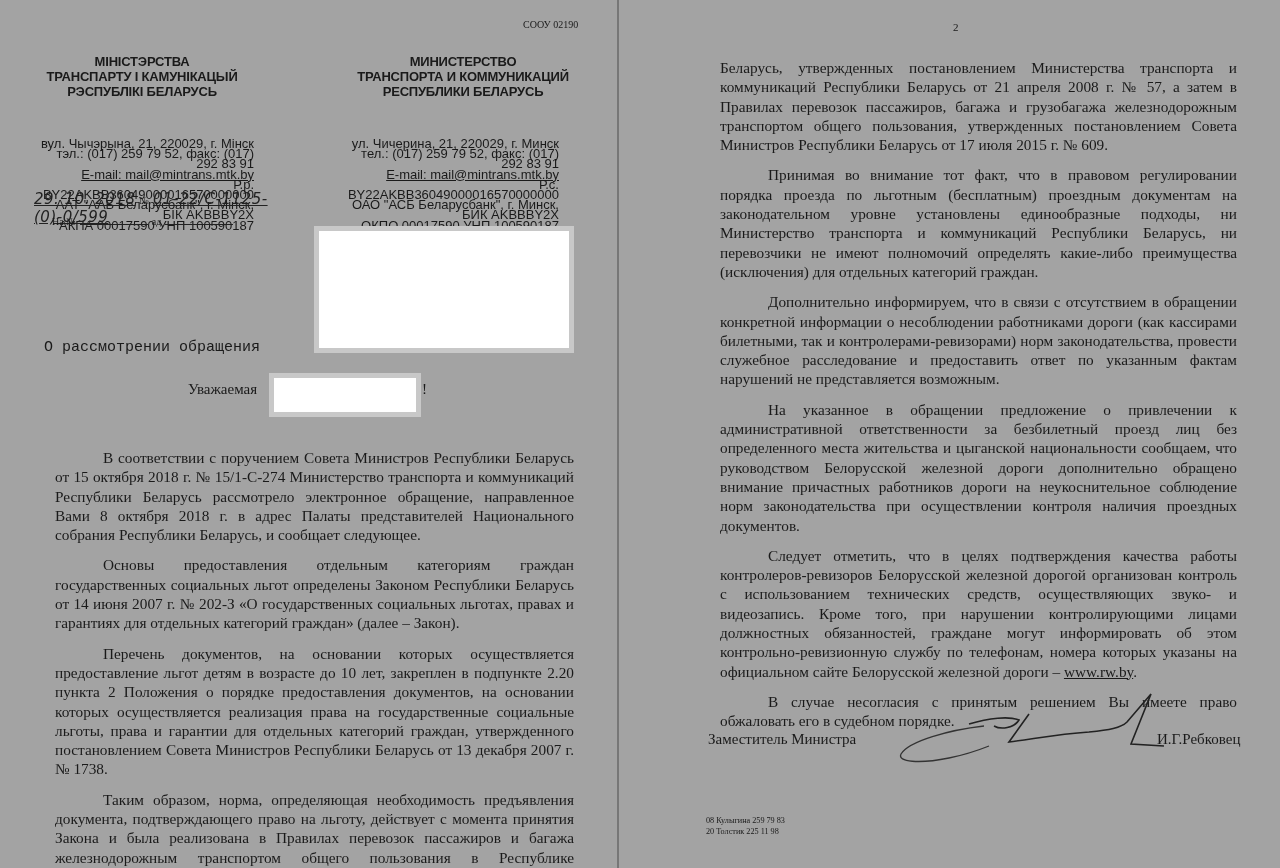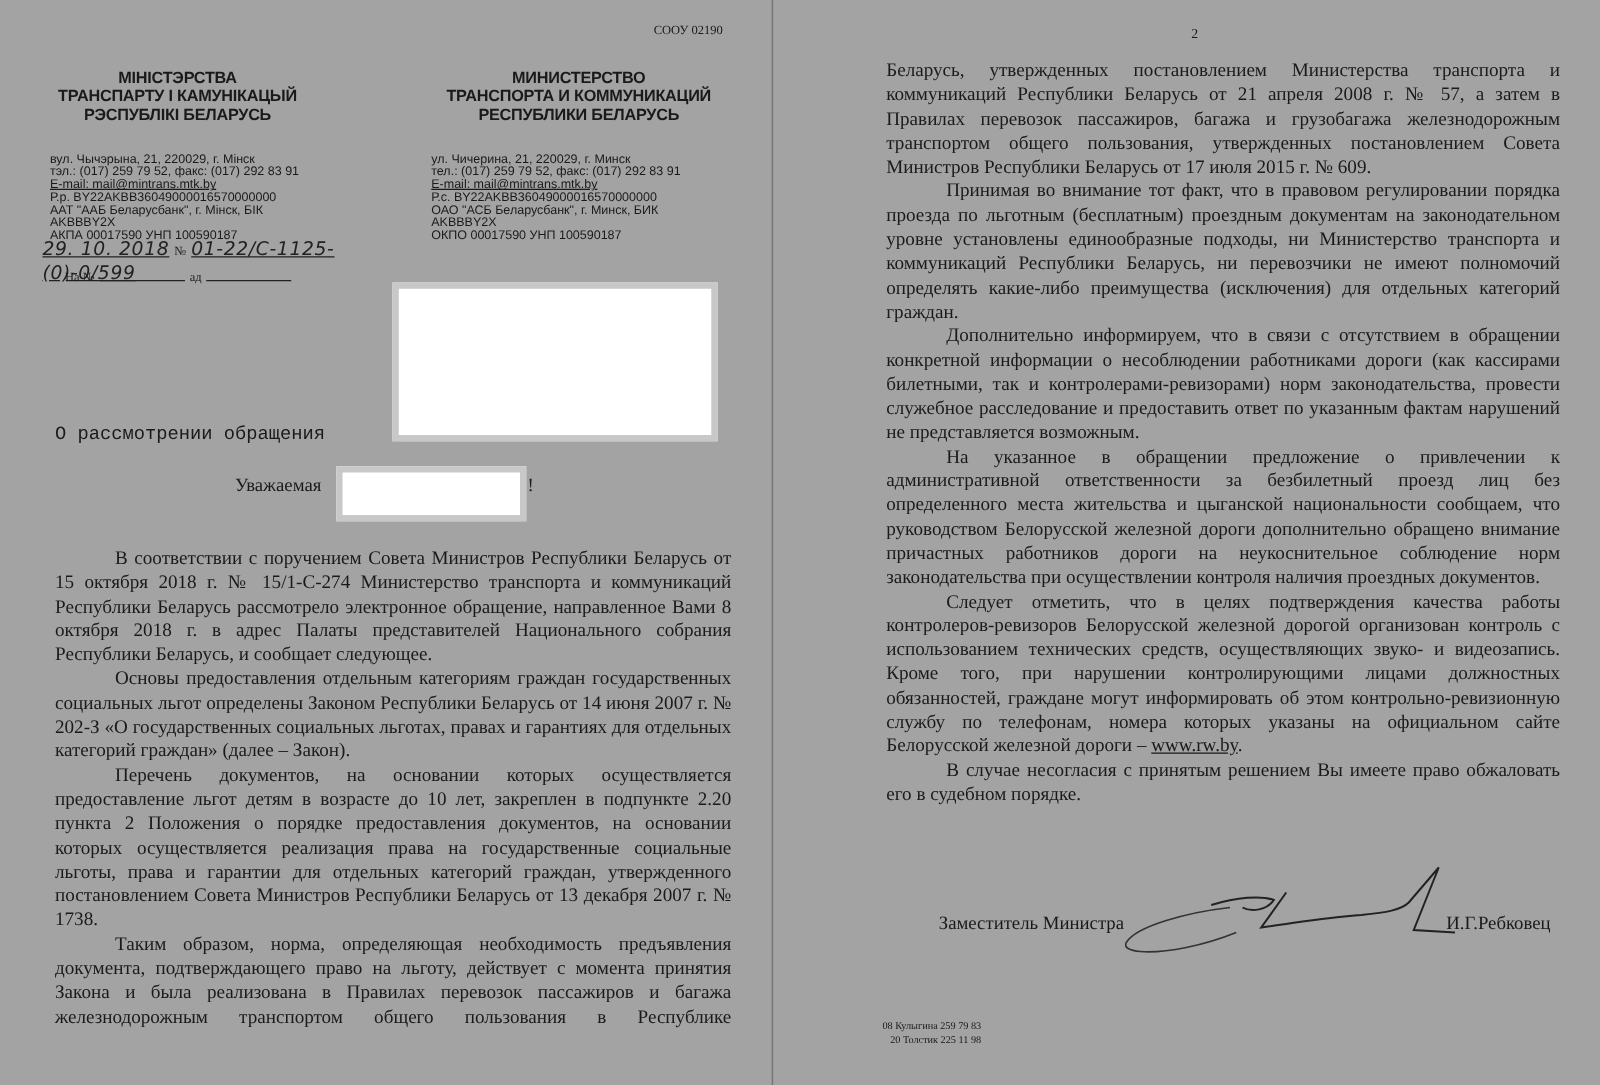"Беларусь, утвержденных постановлением" .body-text p { margin: 0 -> 11px }
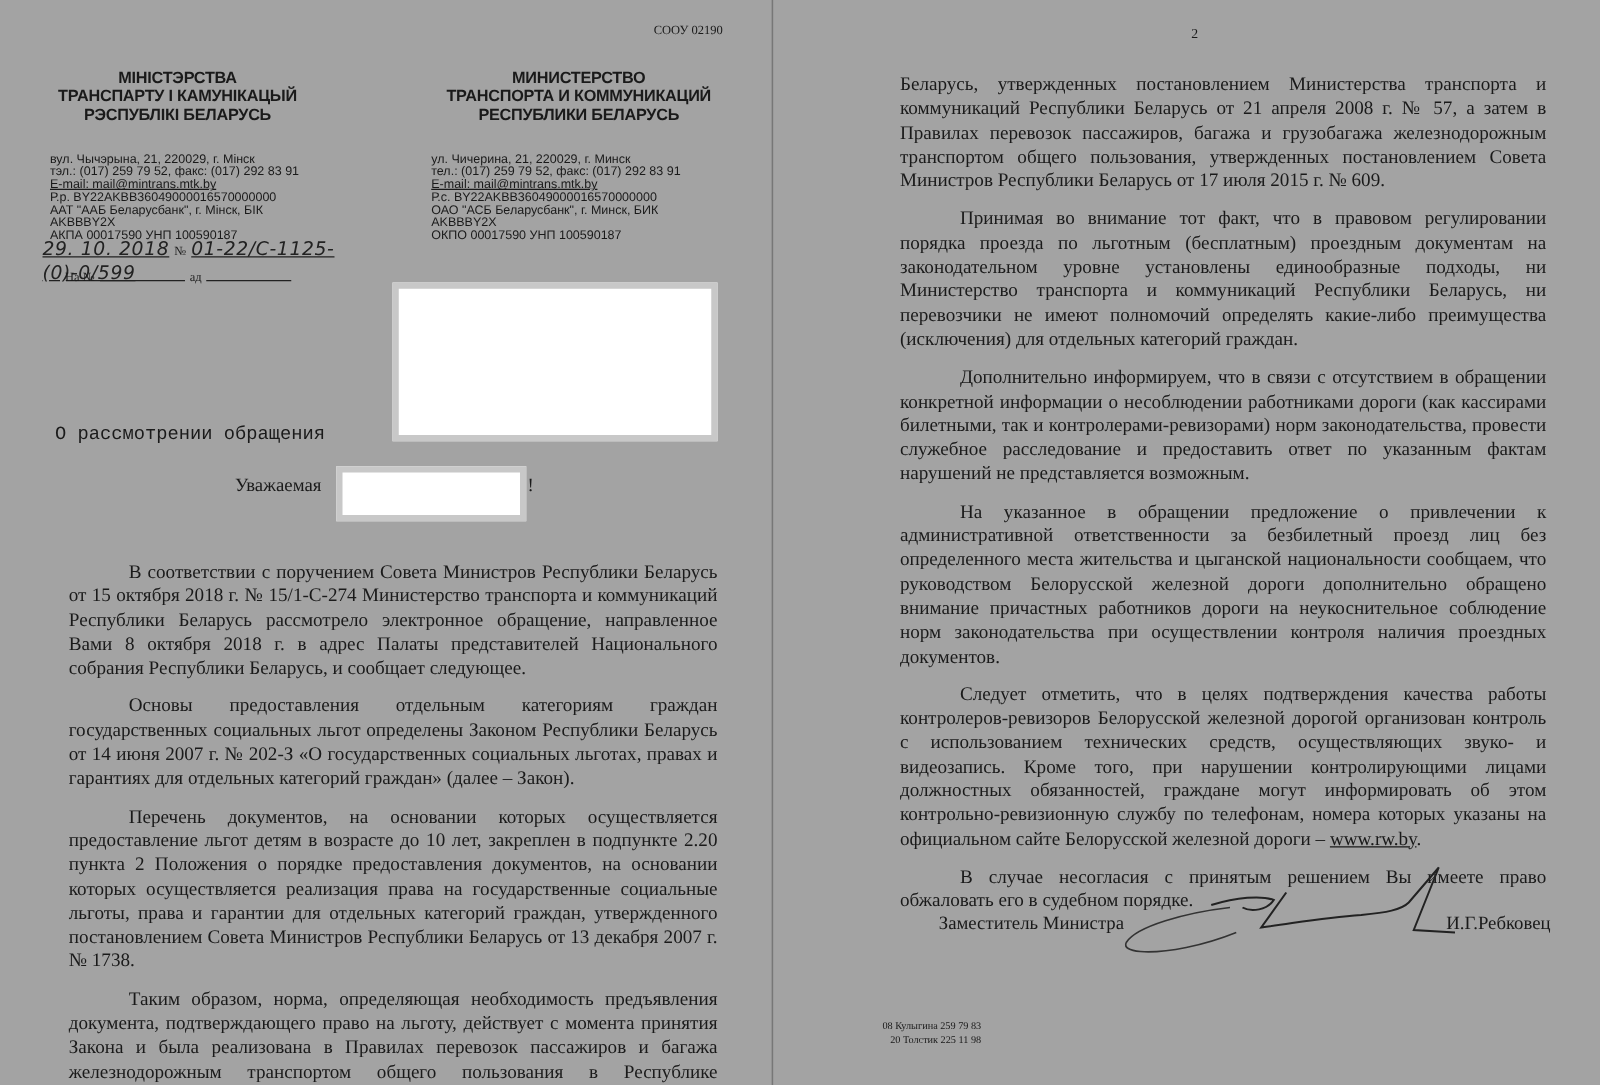"вул. Чычэрына, 21, 220029, г." .addr { font-size: 10px -> 13px; margin-top: none -> 16px; text-align: left -> right }
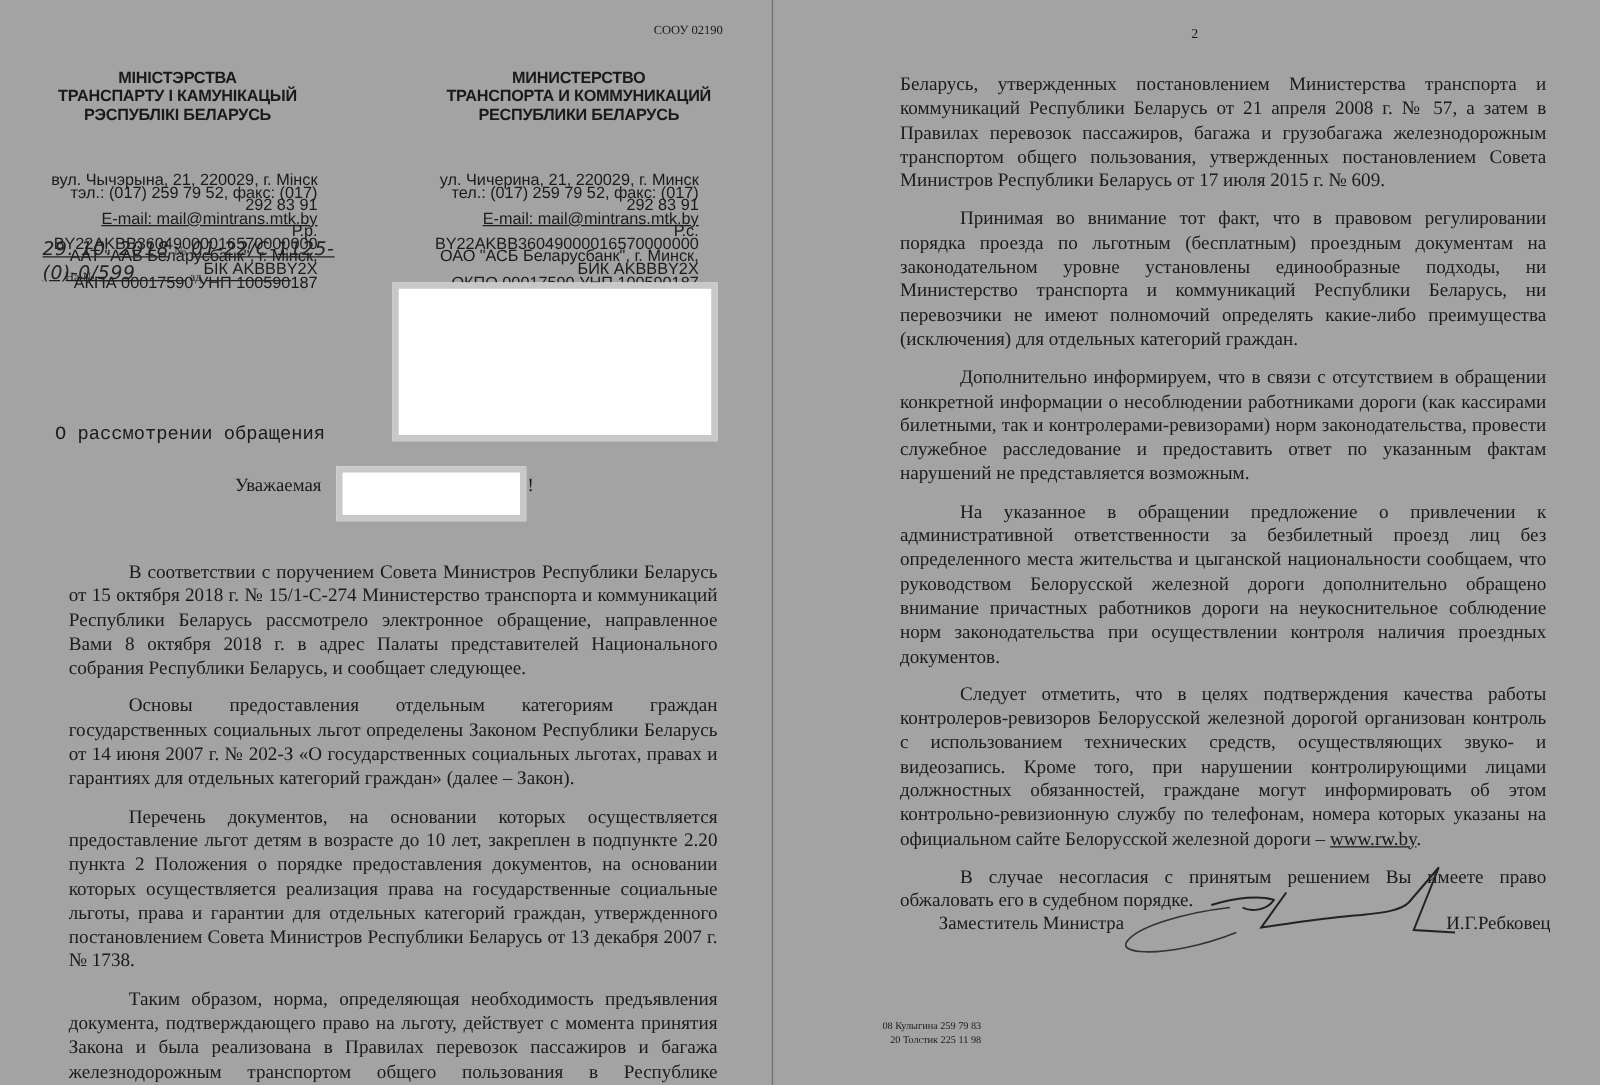"Заместитель Министра" .sig-title { margin-left: 43px -> none }
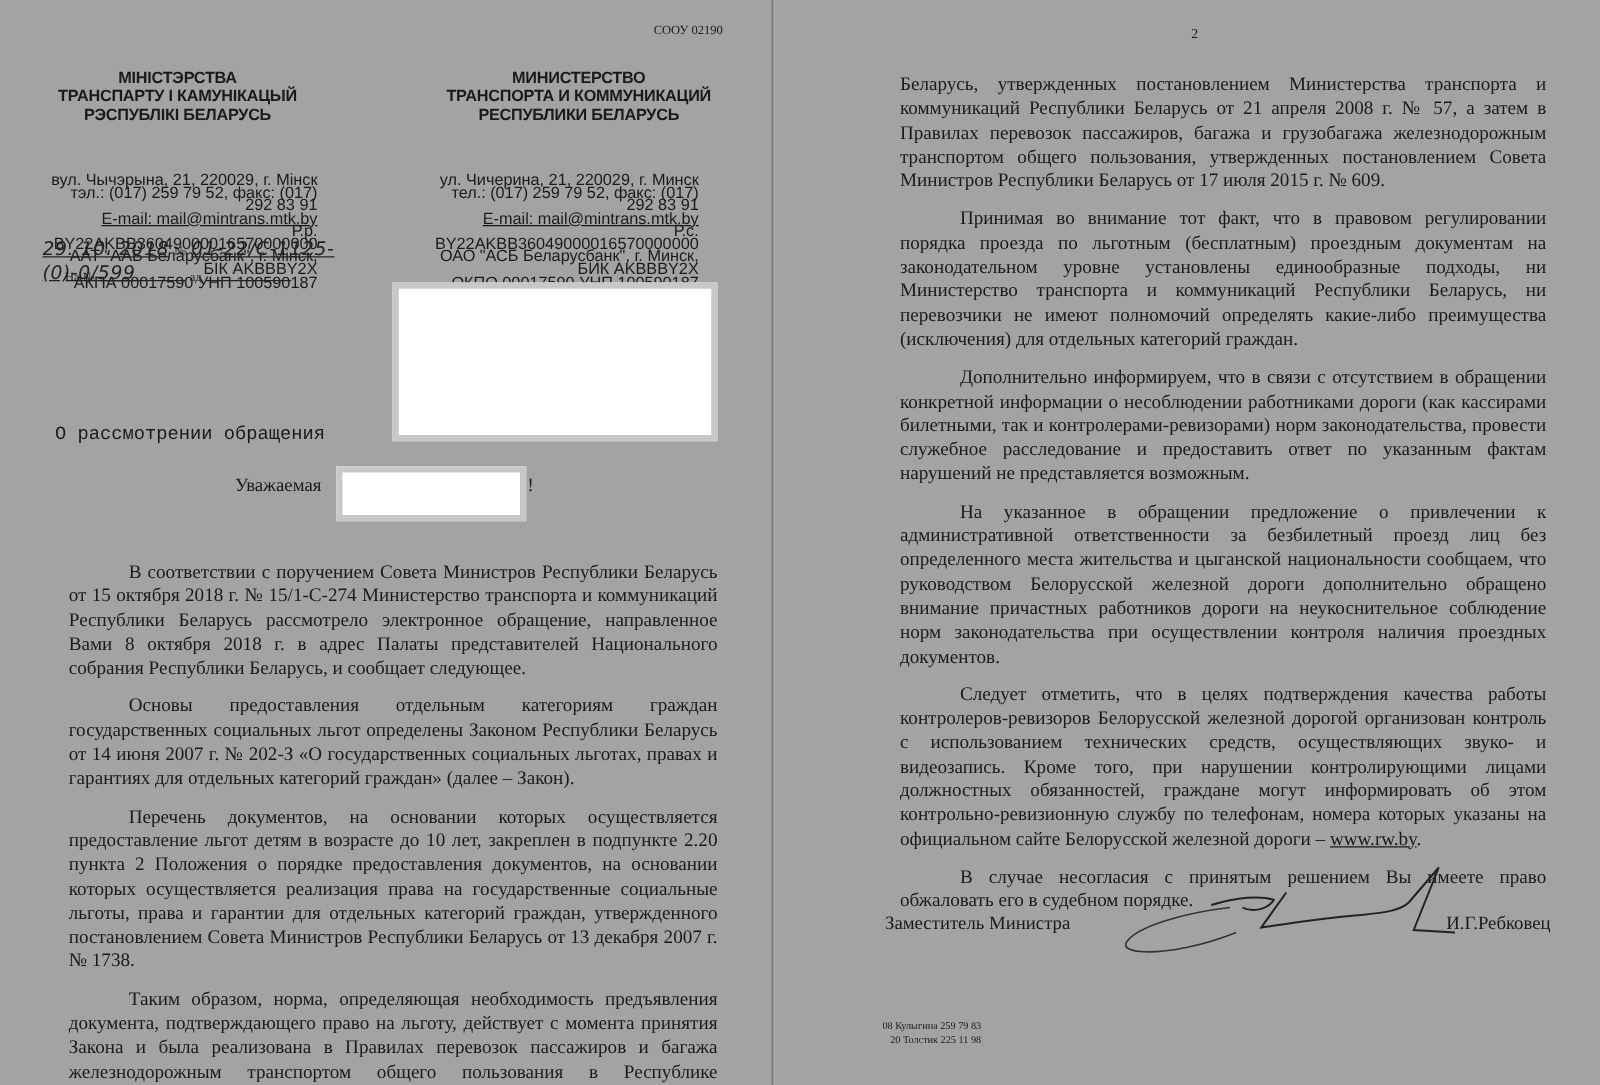"08 Кулыгина 259 79 83" .footer-contacts { text-align: right -> none }
